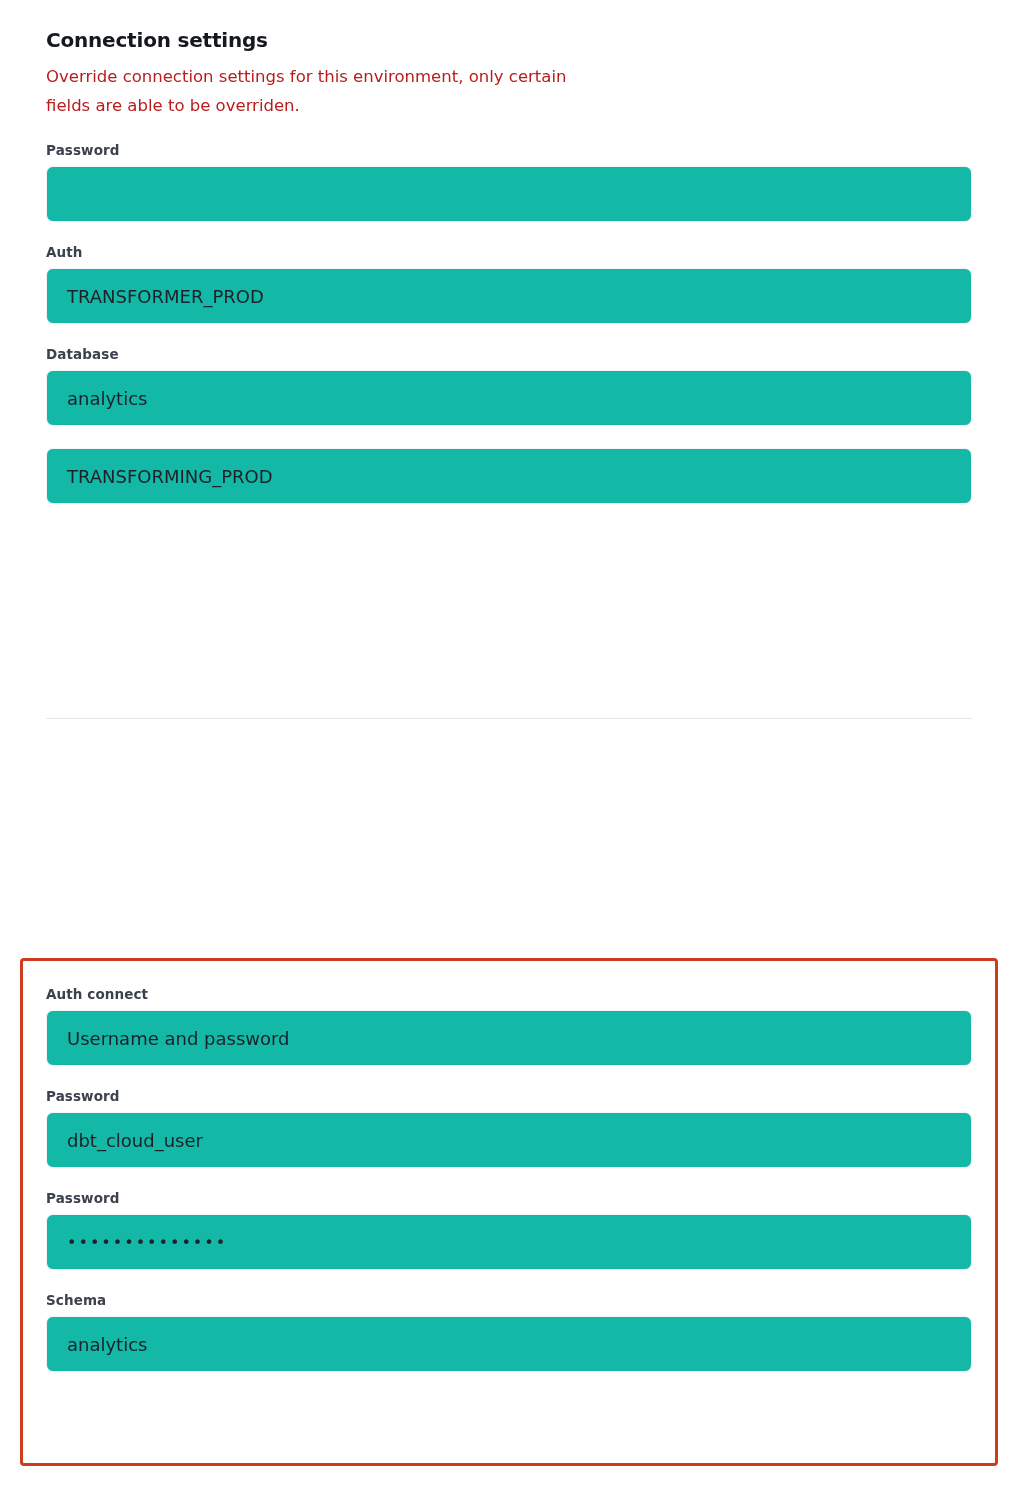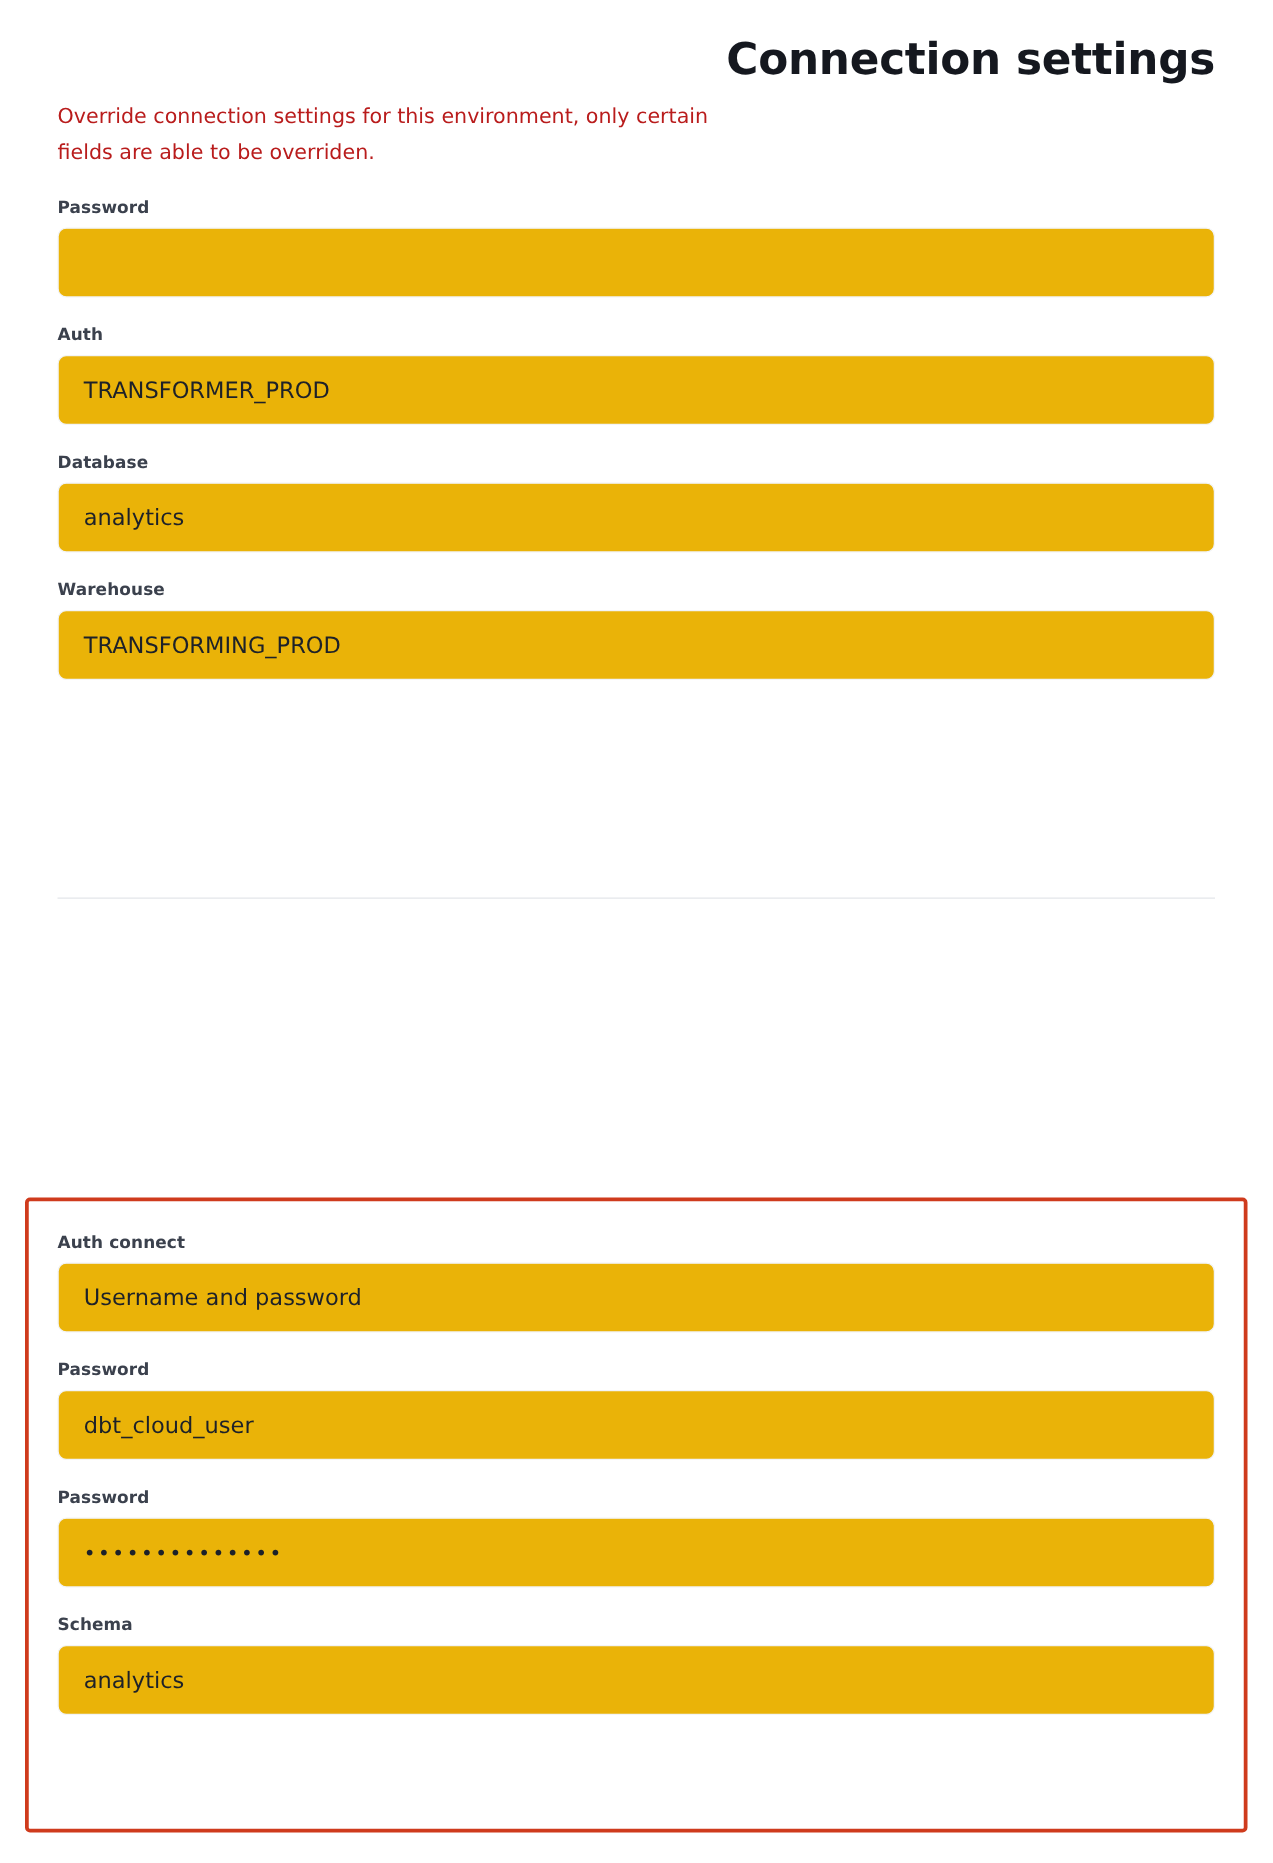"Connection settings" .section-title { font-size: 35px -> 20px; text-align: right -> none }
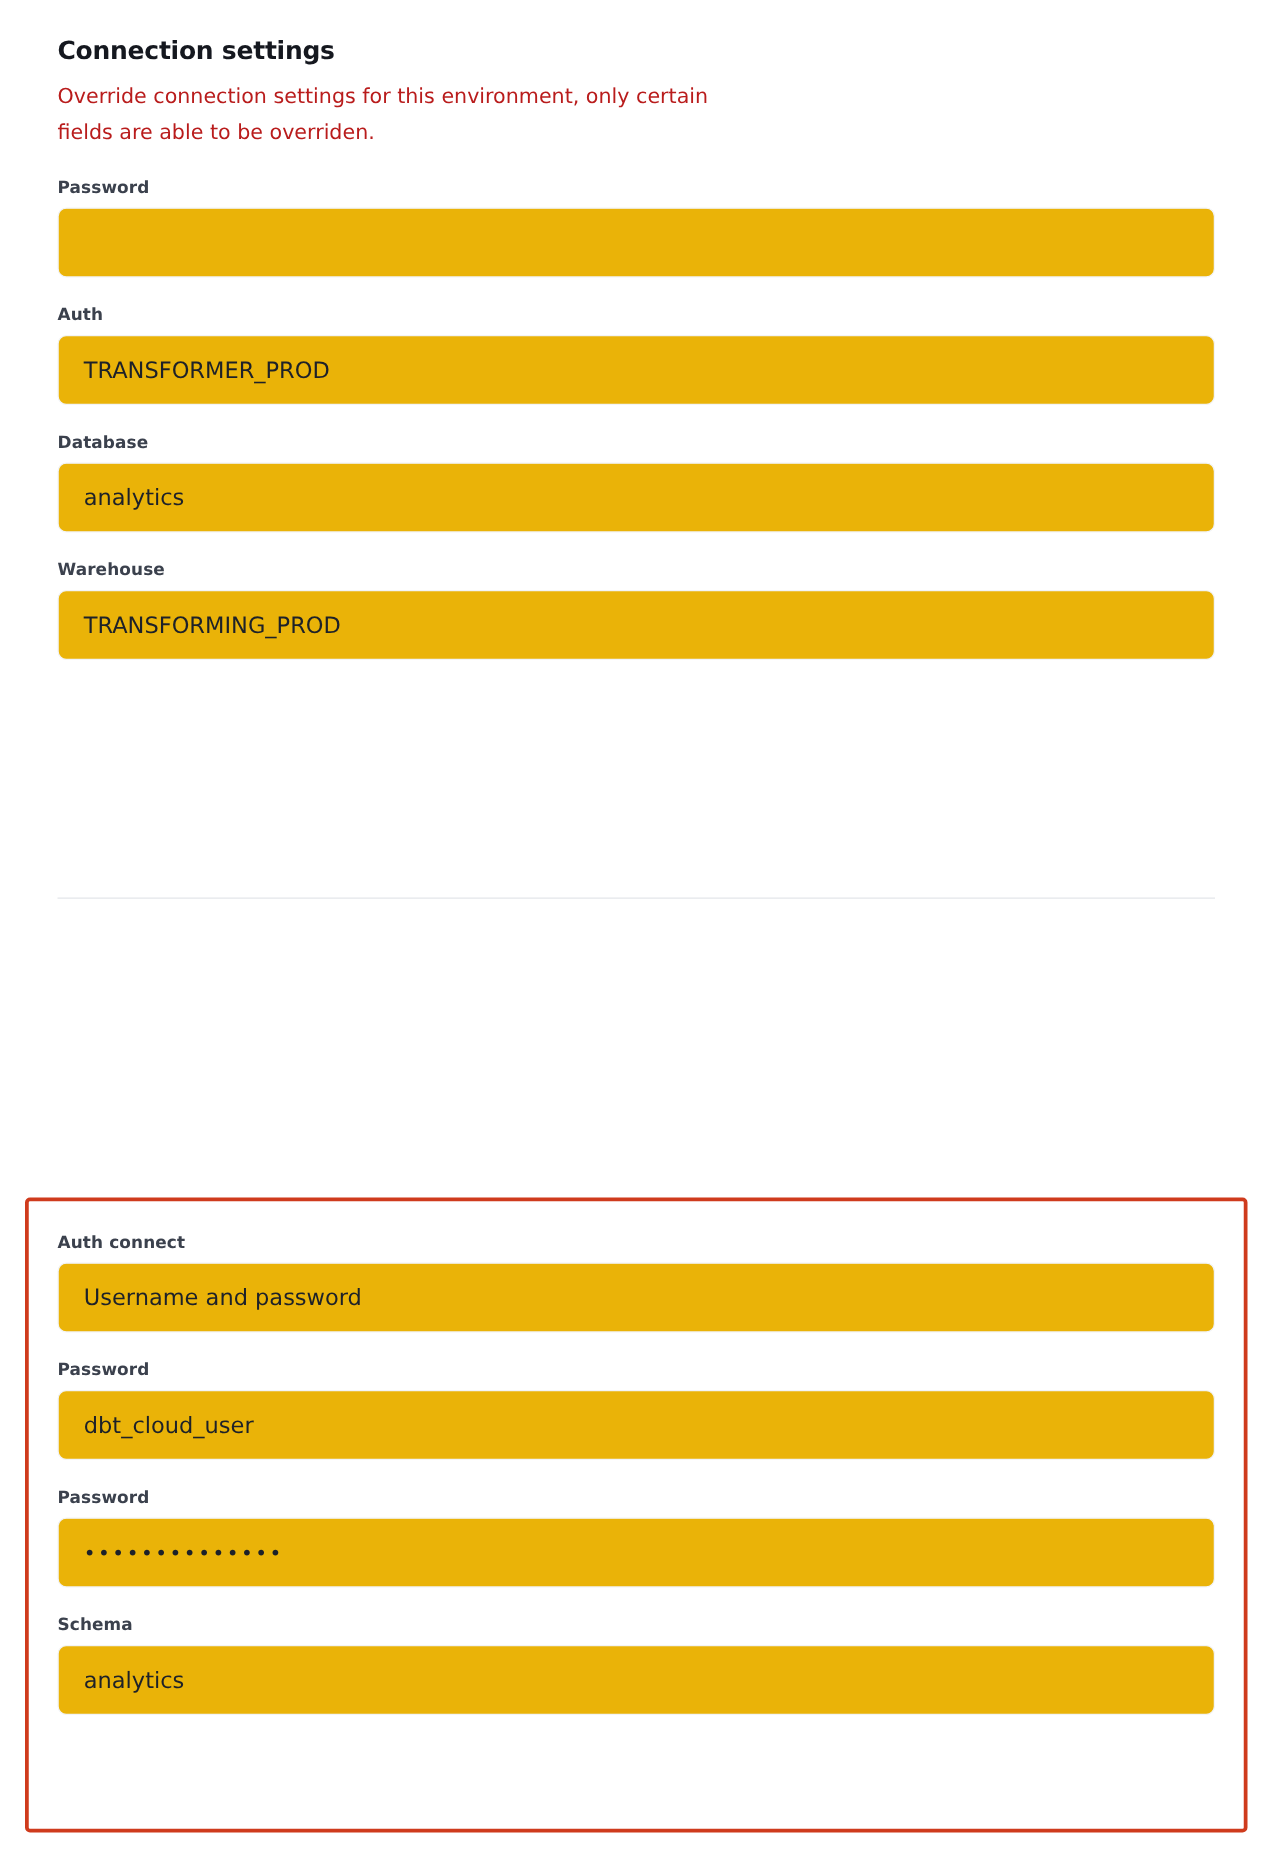"TRANSFORMER_PROD" .field-input { background: #eab308 -> #14b8a6 }
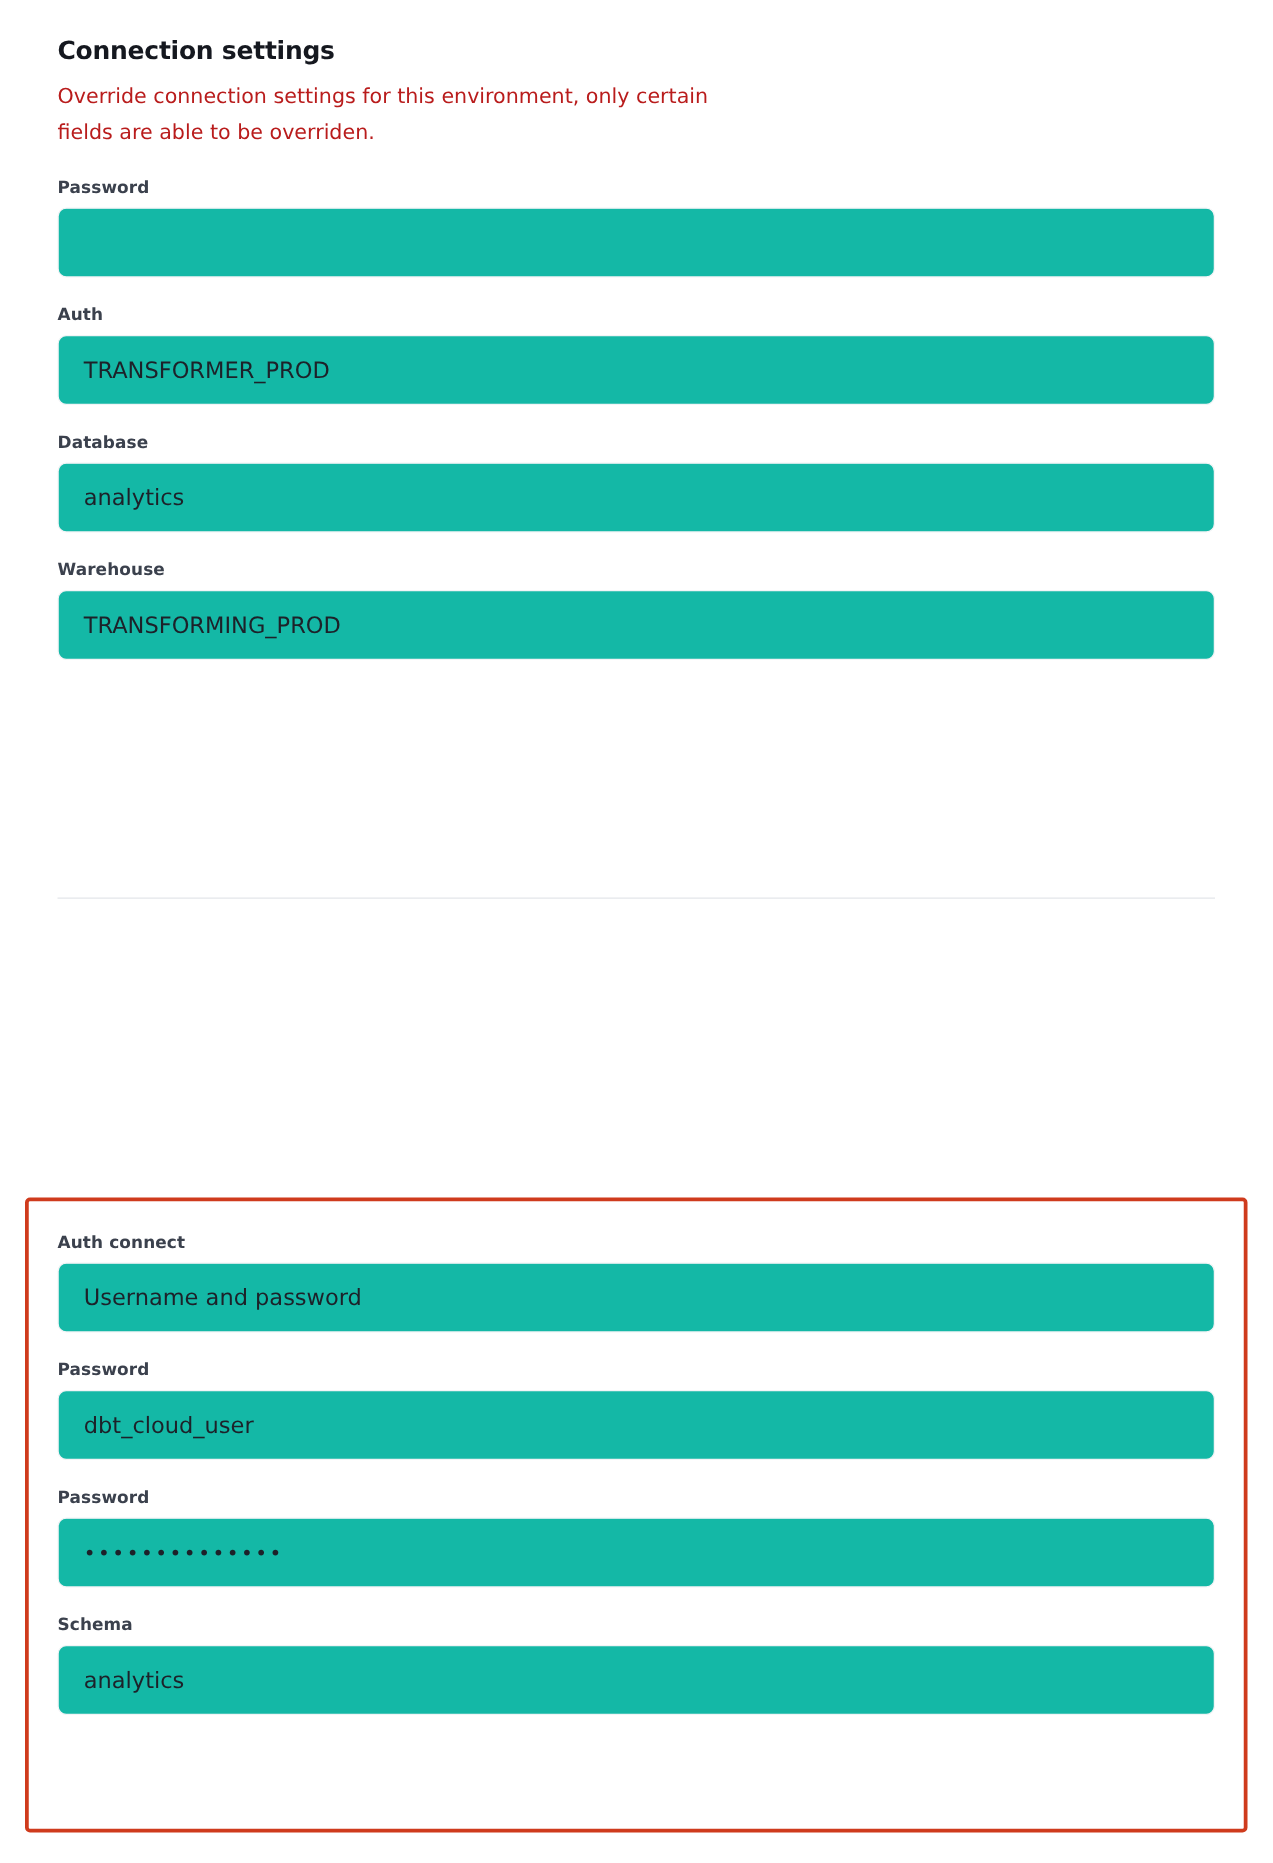"Warehouse" div.field-label { html: <div>Warehouse</div> -> none }
